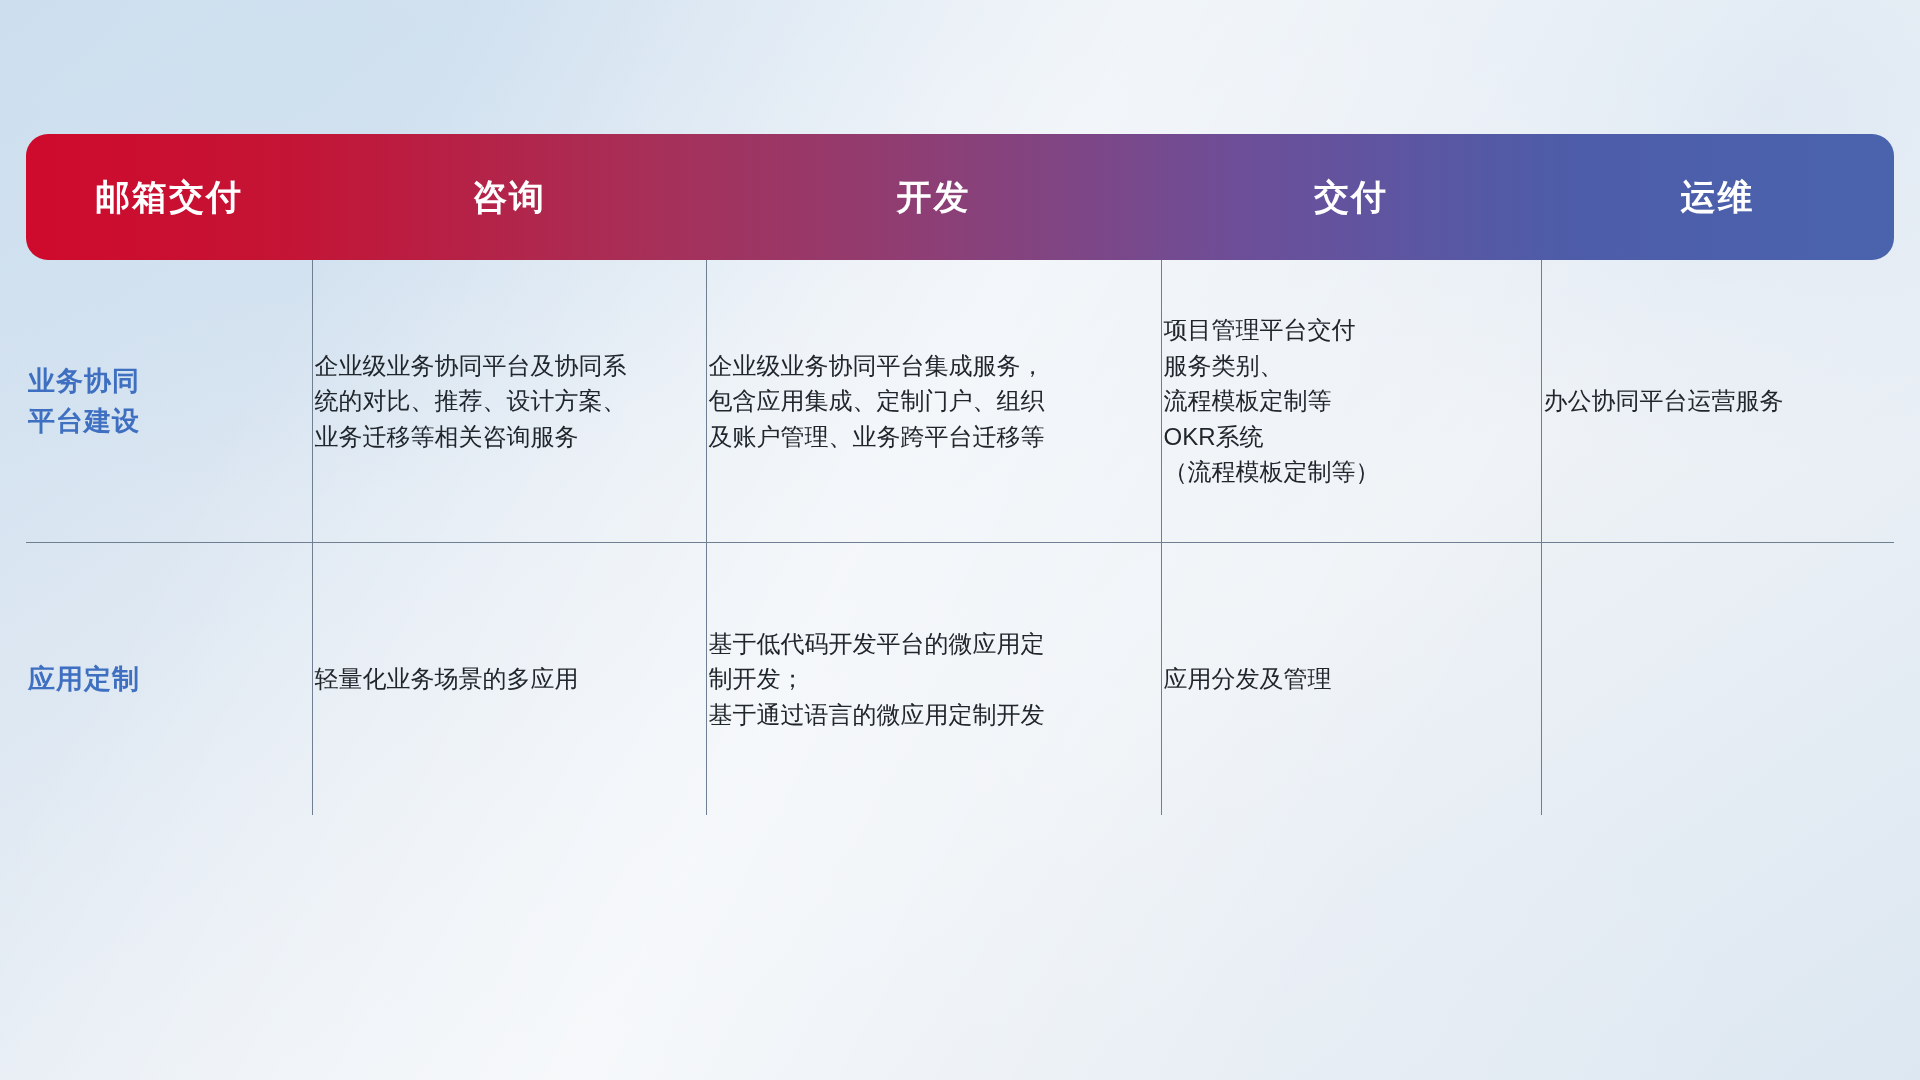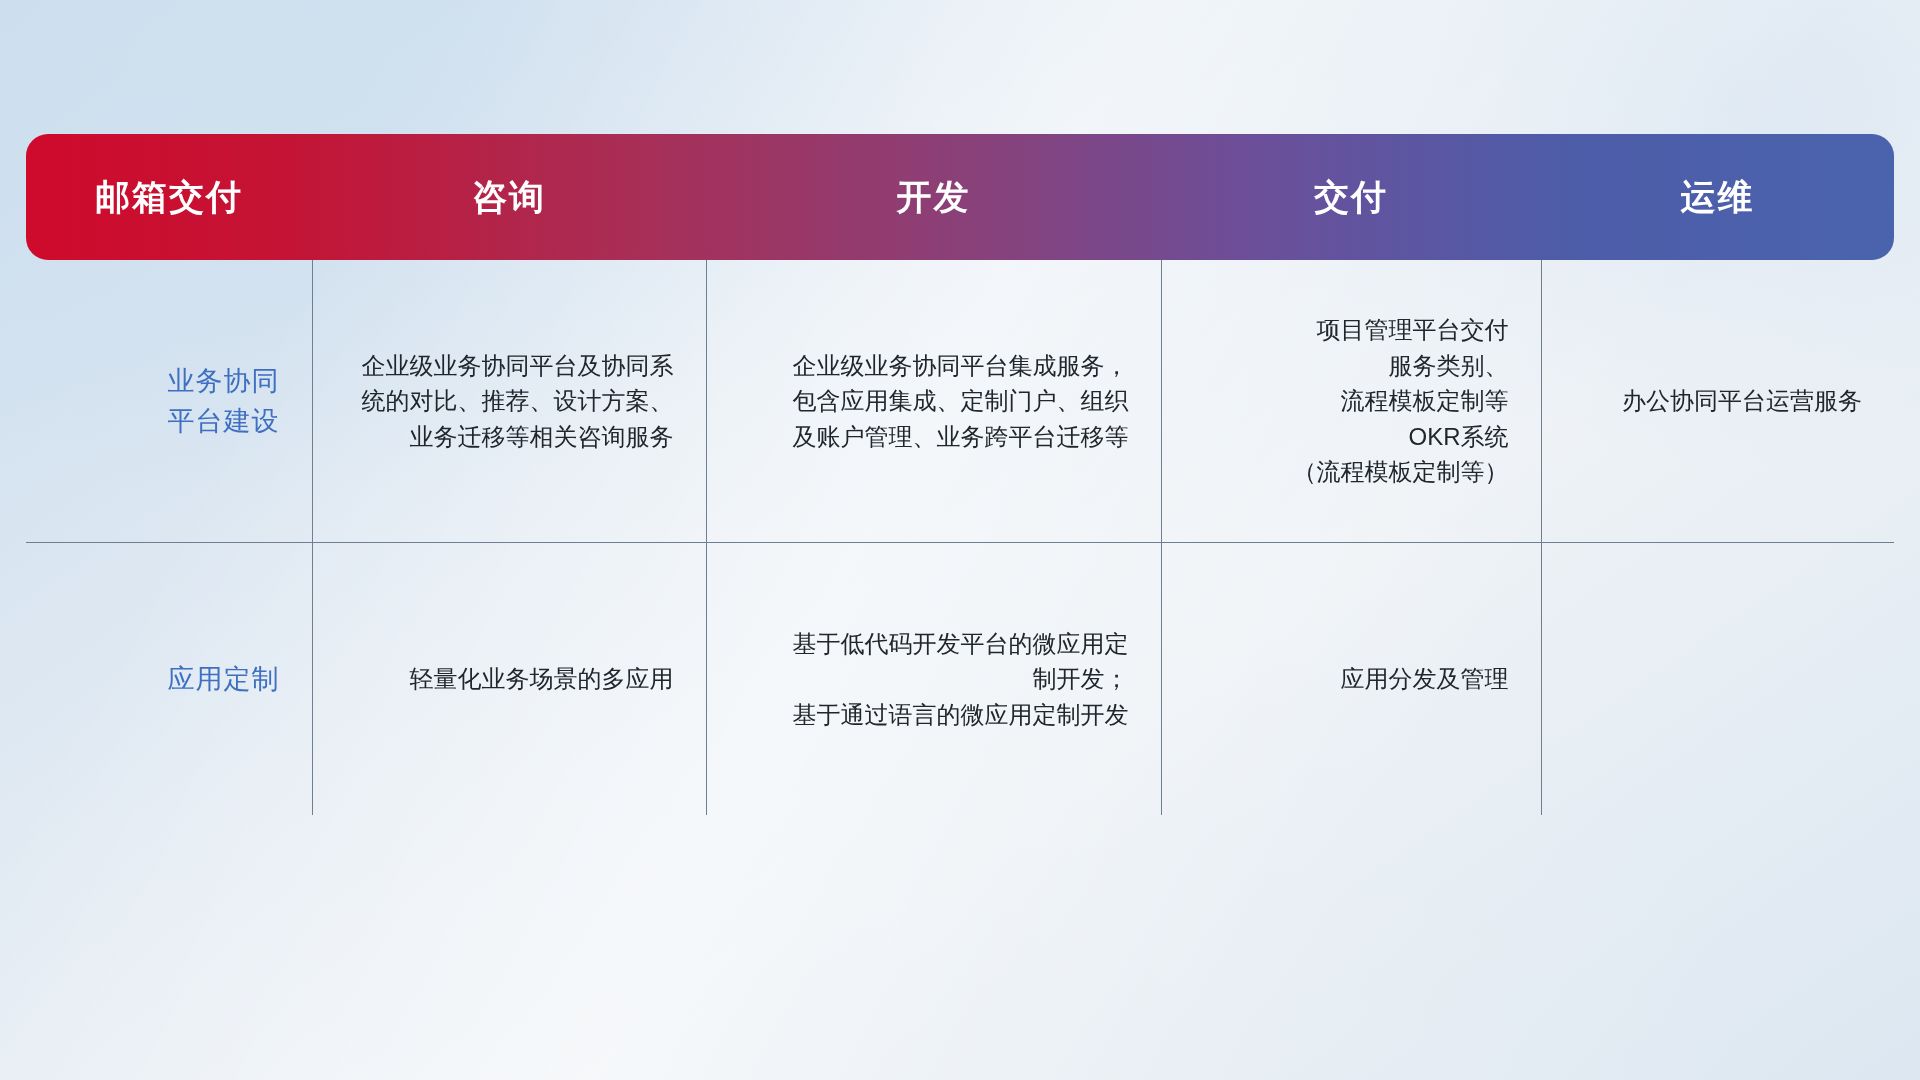"项目管理平台交付" tbody td { padding: 18px 32px -> 18px 2px; text-align: right -> left }
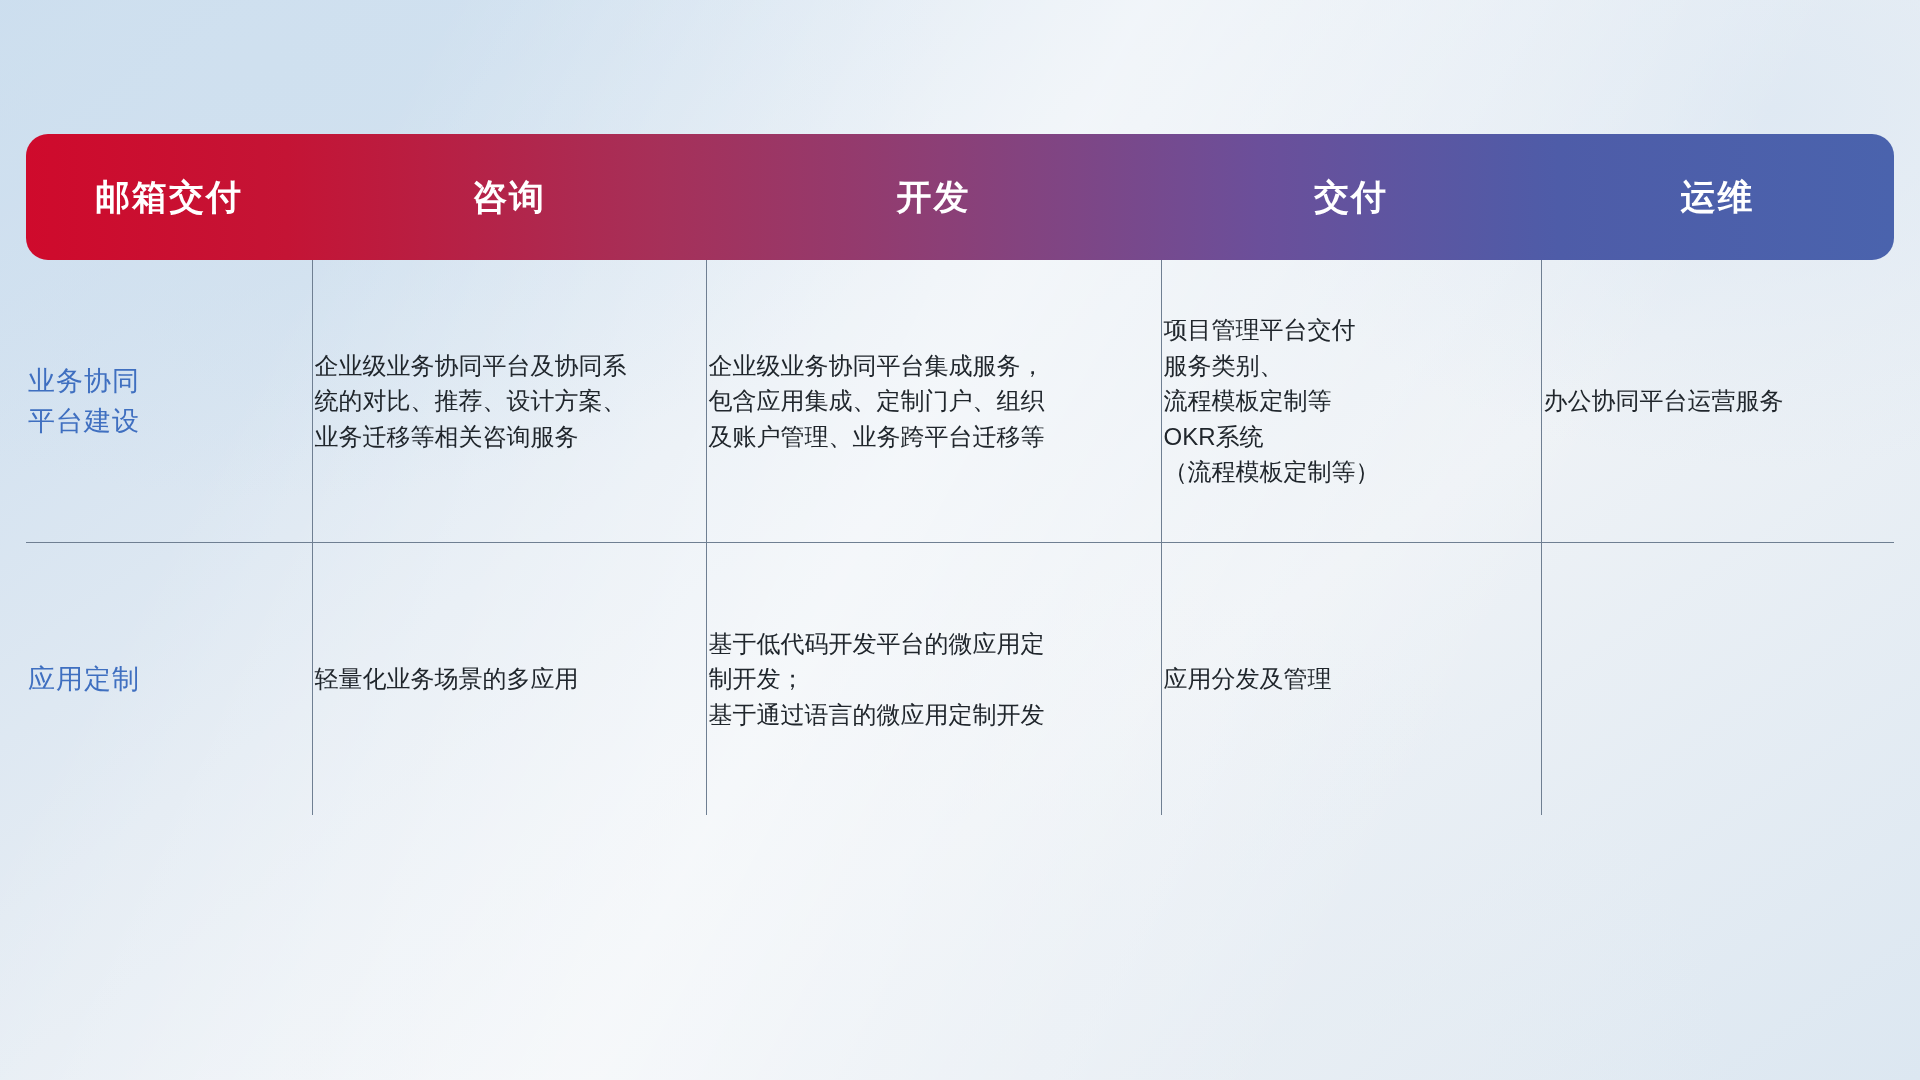"业务协同" tbody tr td:first-child { font-weight: normal -> bold }
